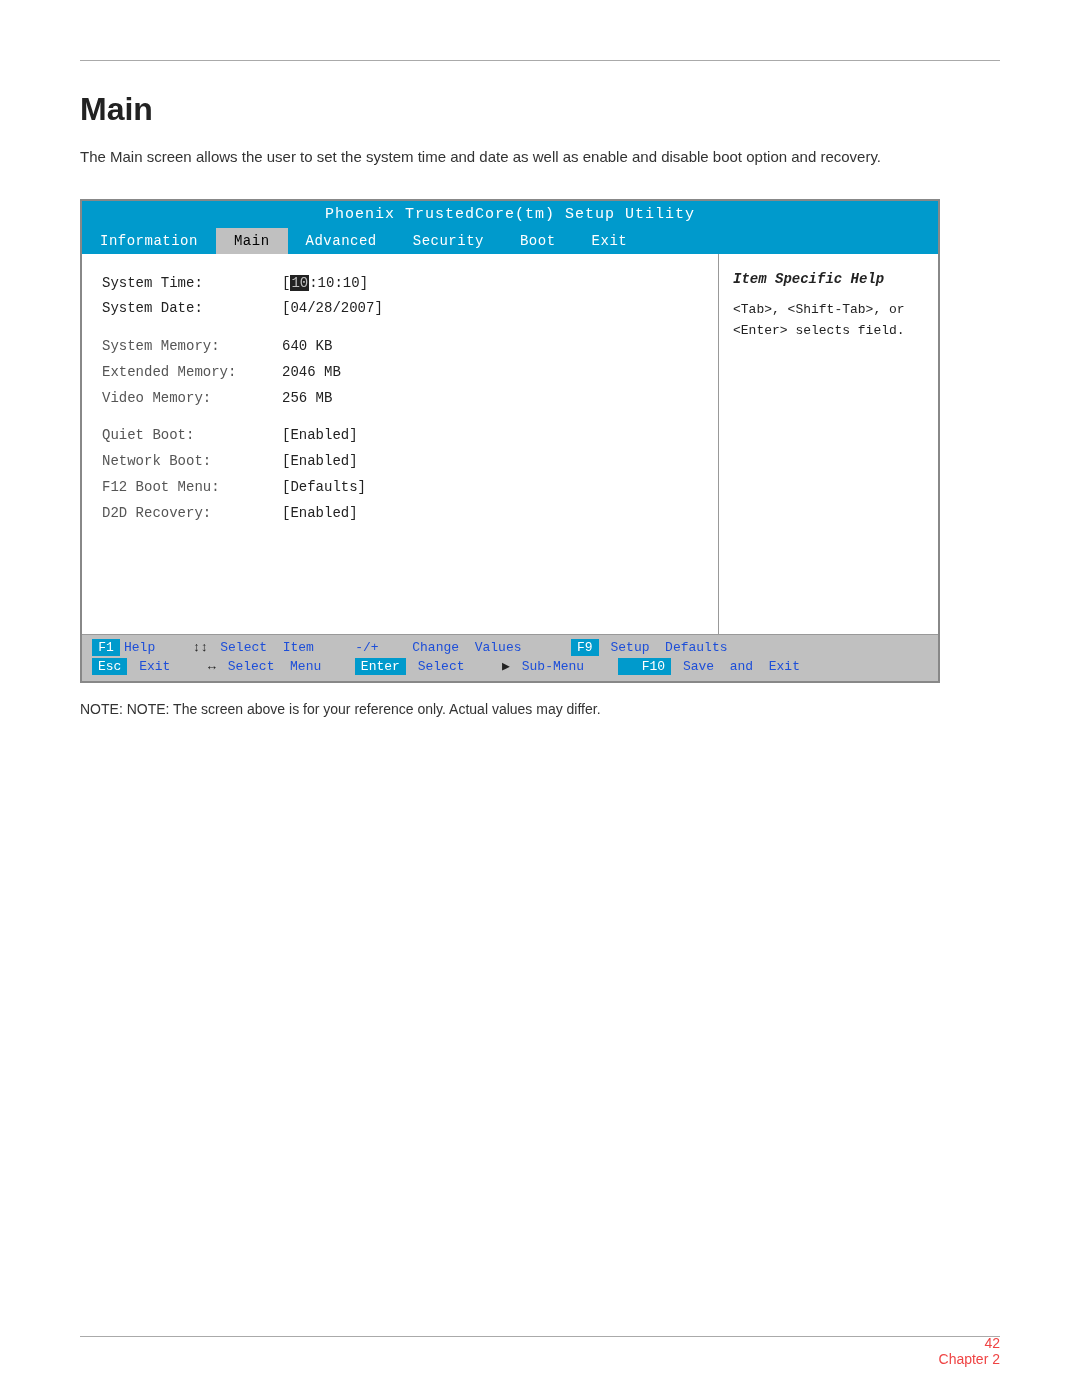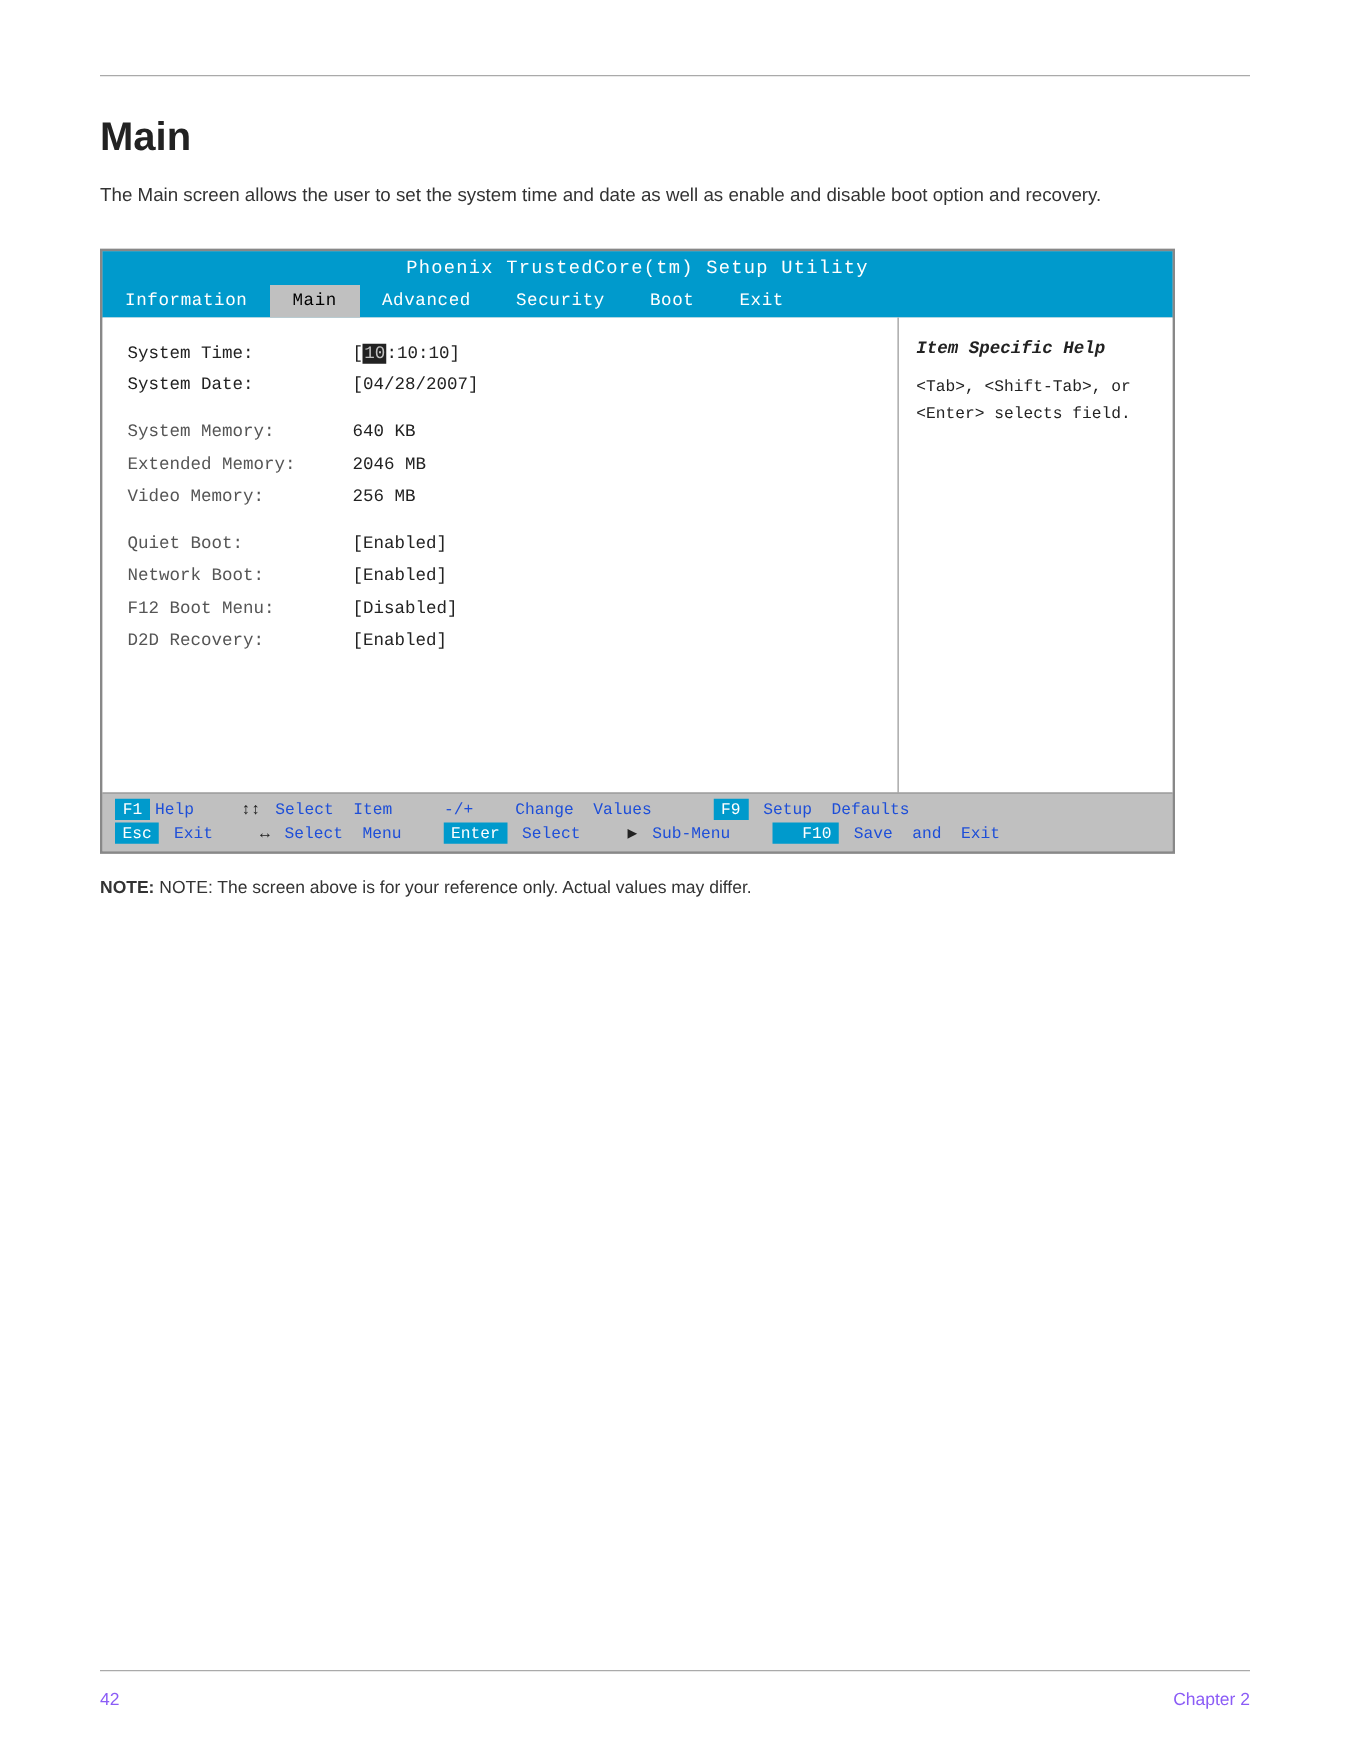"[Disabled]" span.bios-value { text: Disabled -> Defaults }
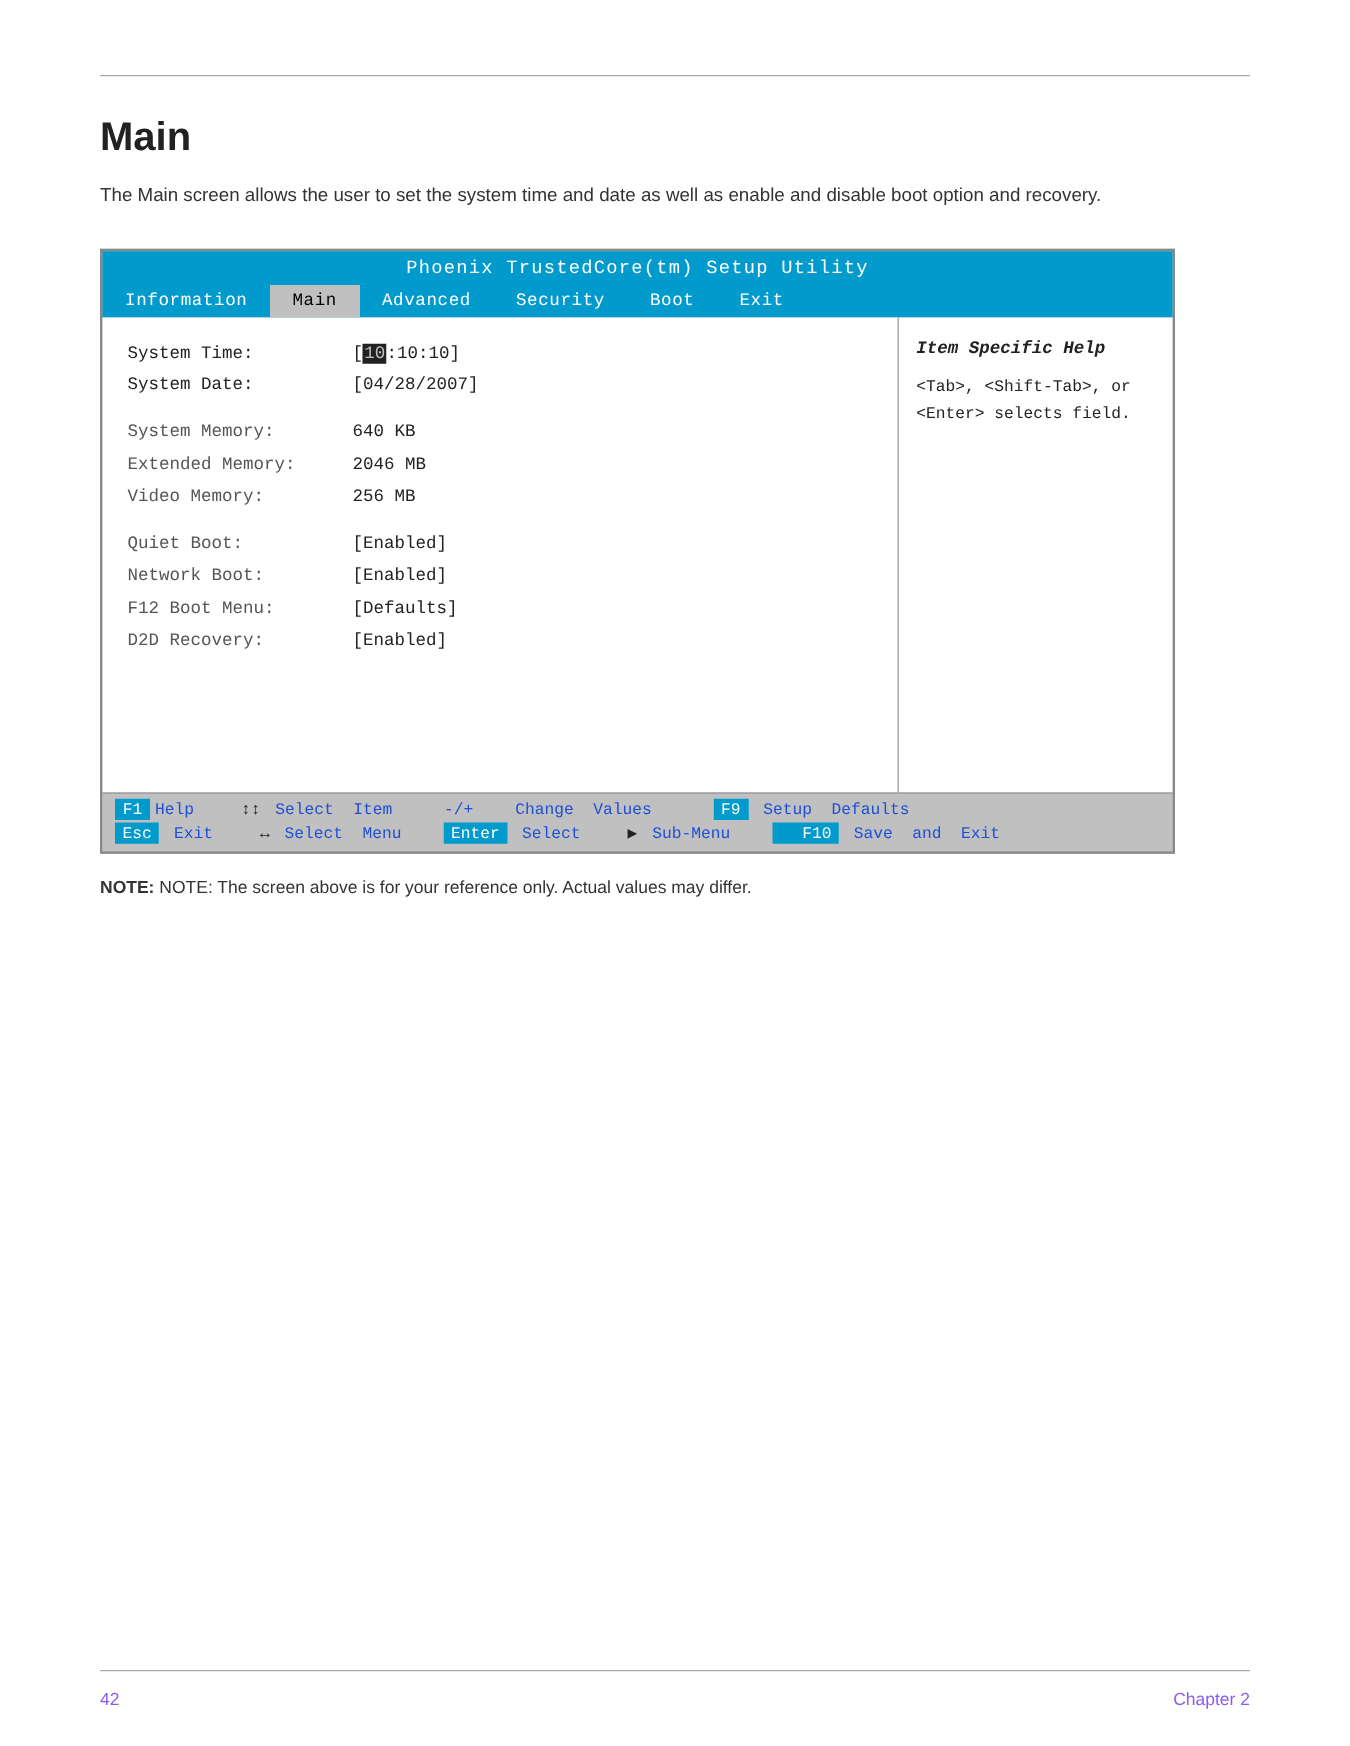"NOTE:" .note-text strong { font-weight: bold -> normal }
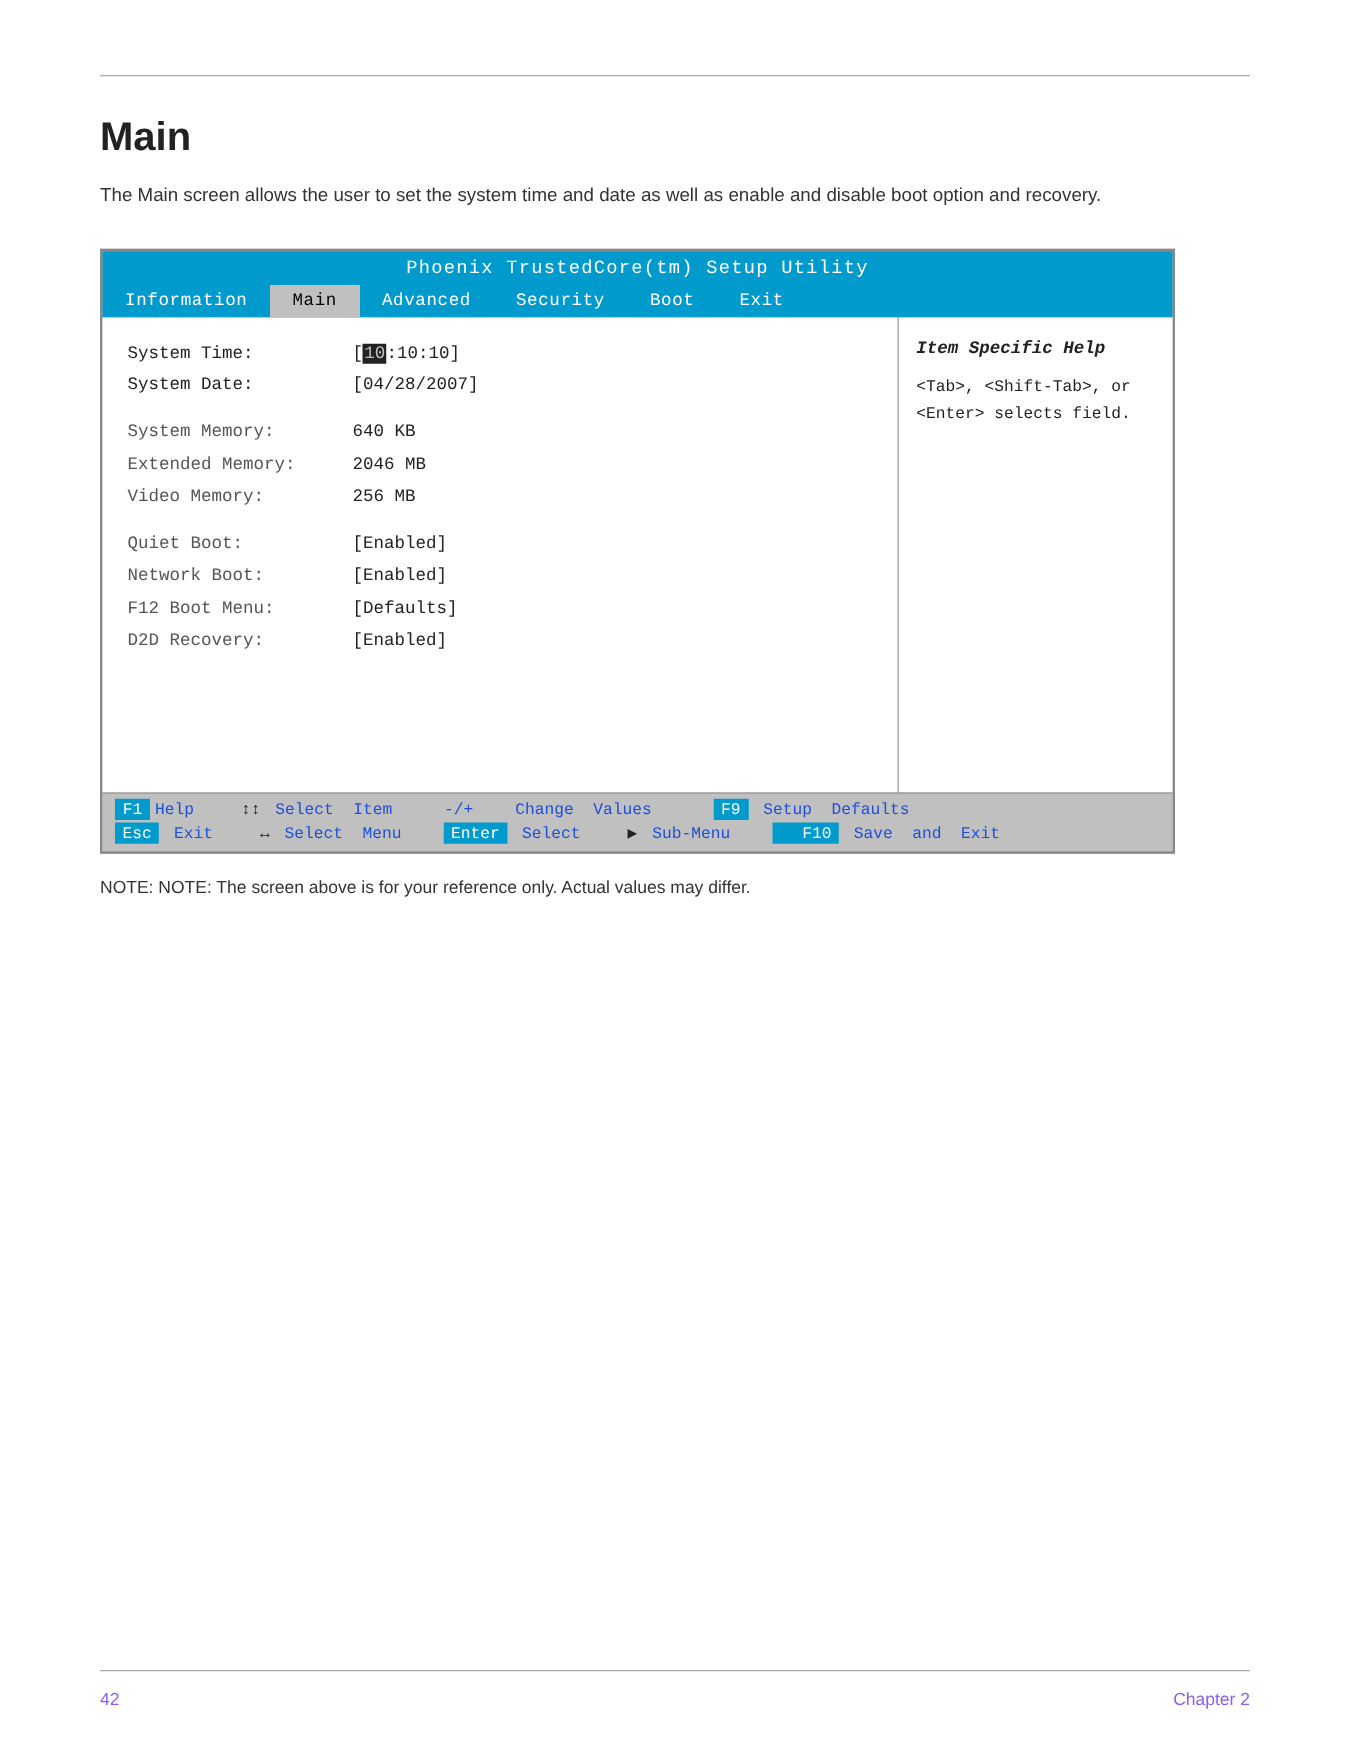"42" .bottom-bar { color: #8b5cf6 -> #ef4444; flex-direction: row -> column }
